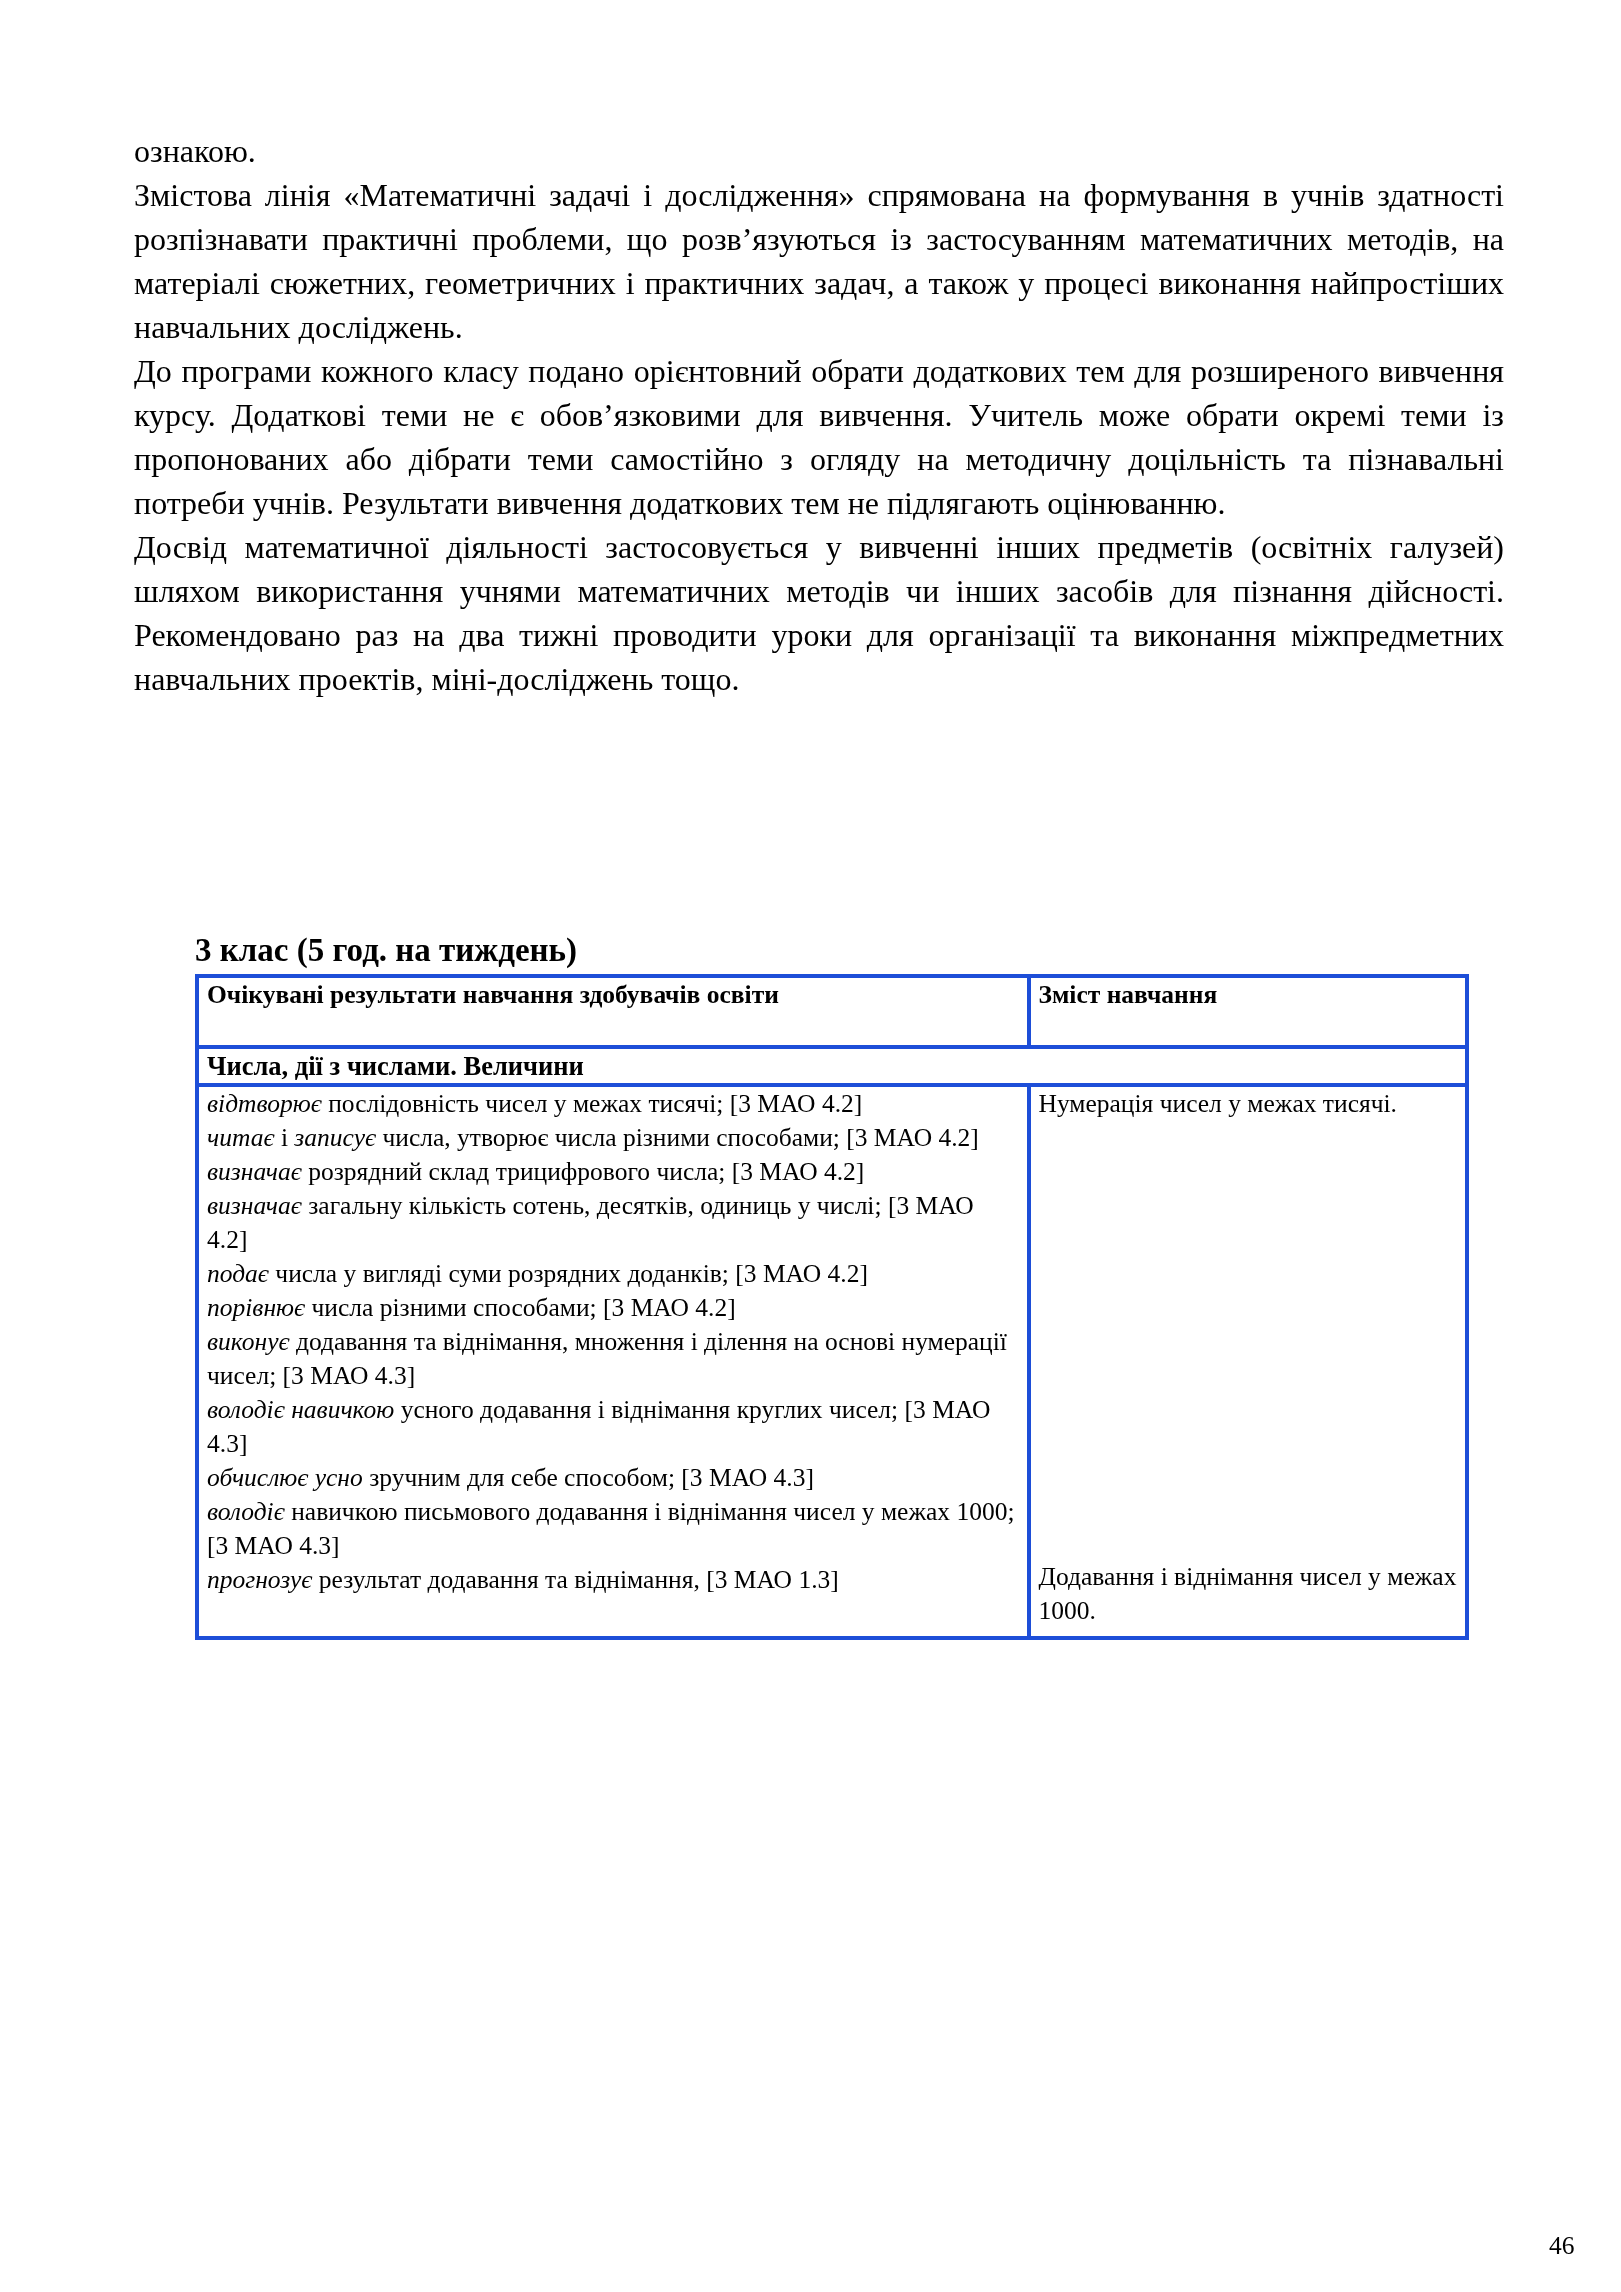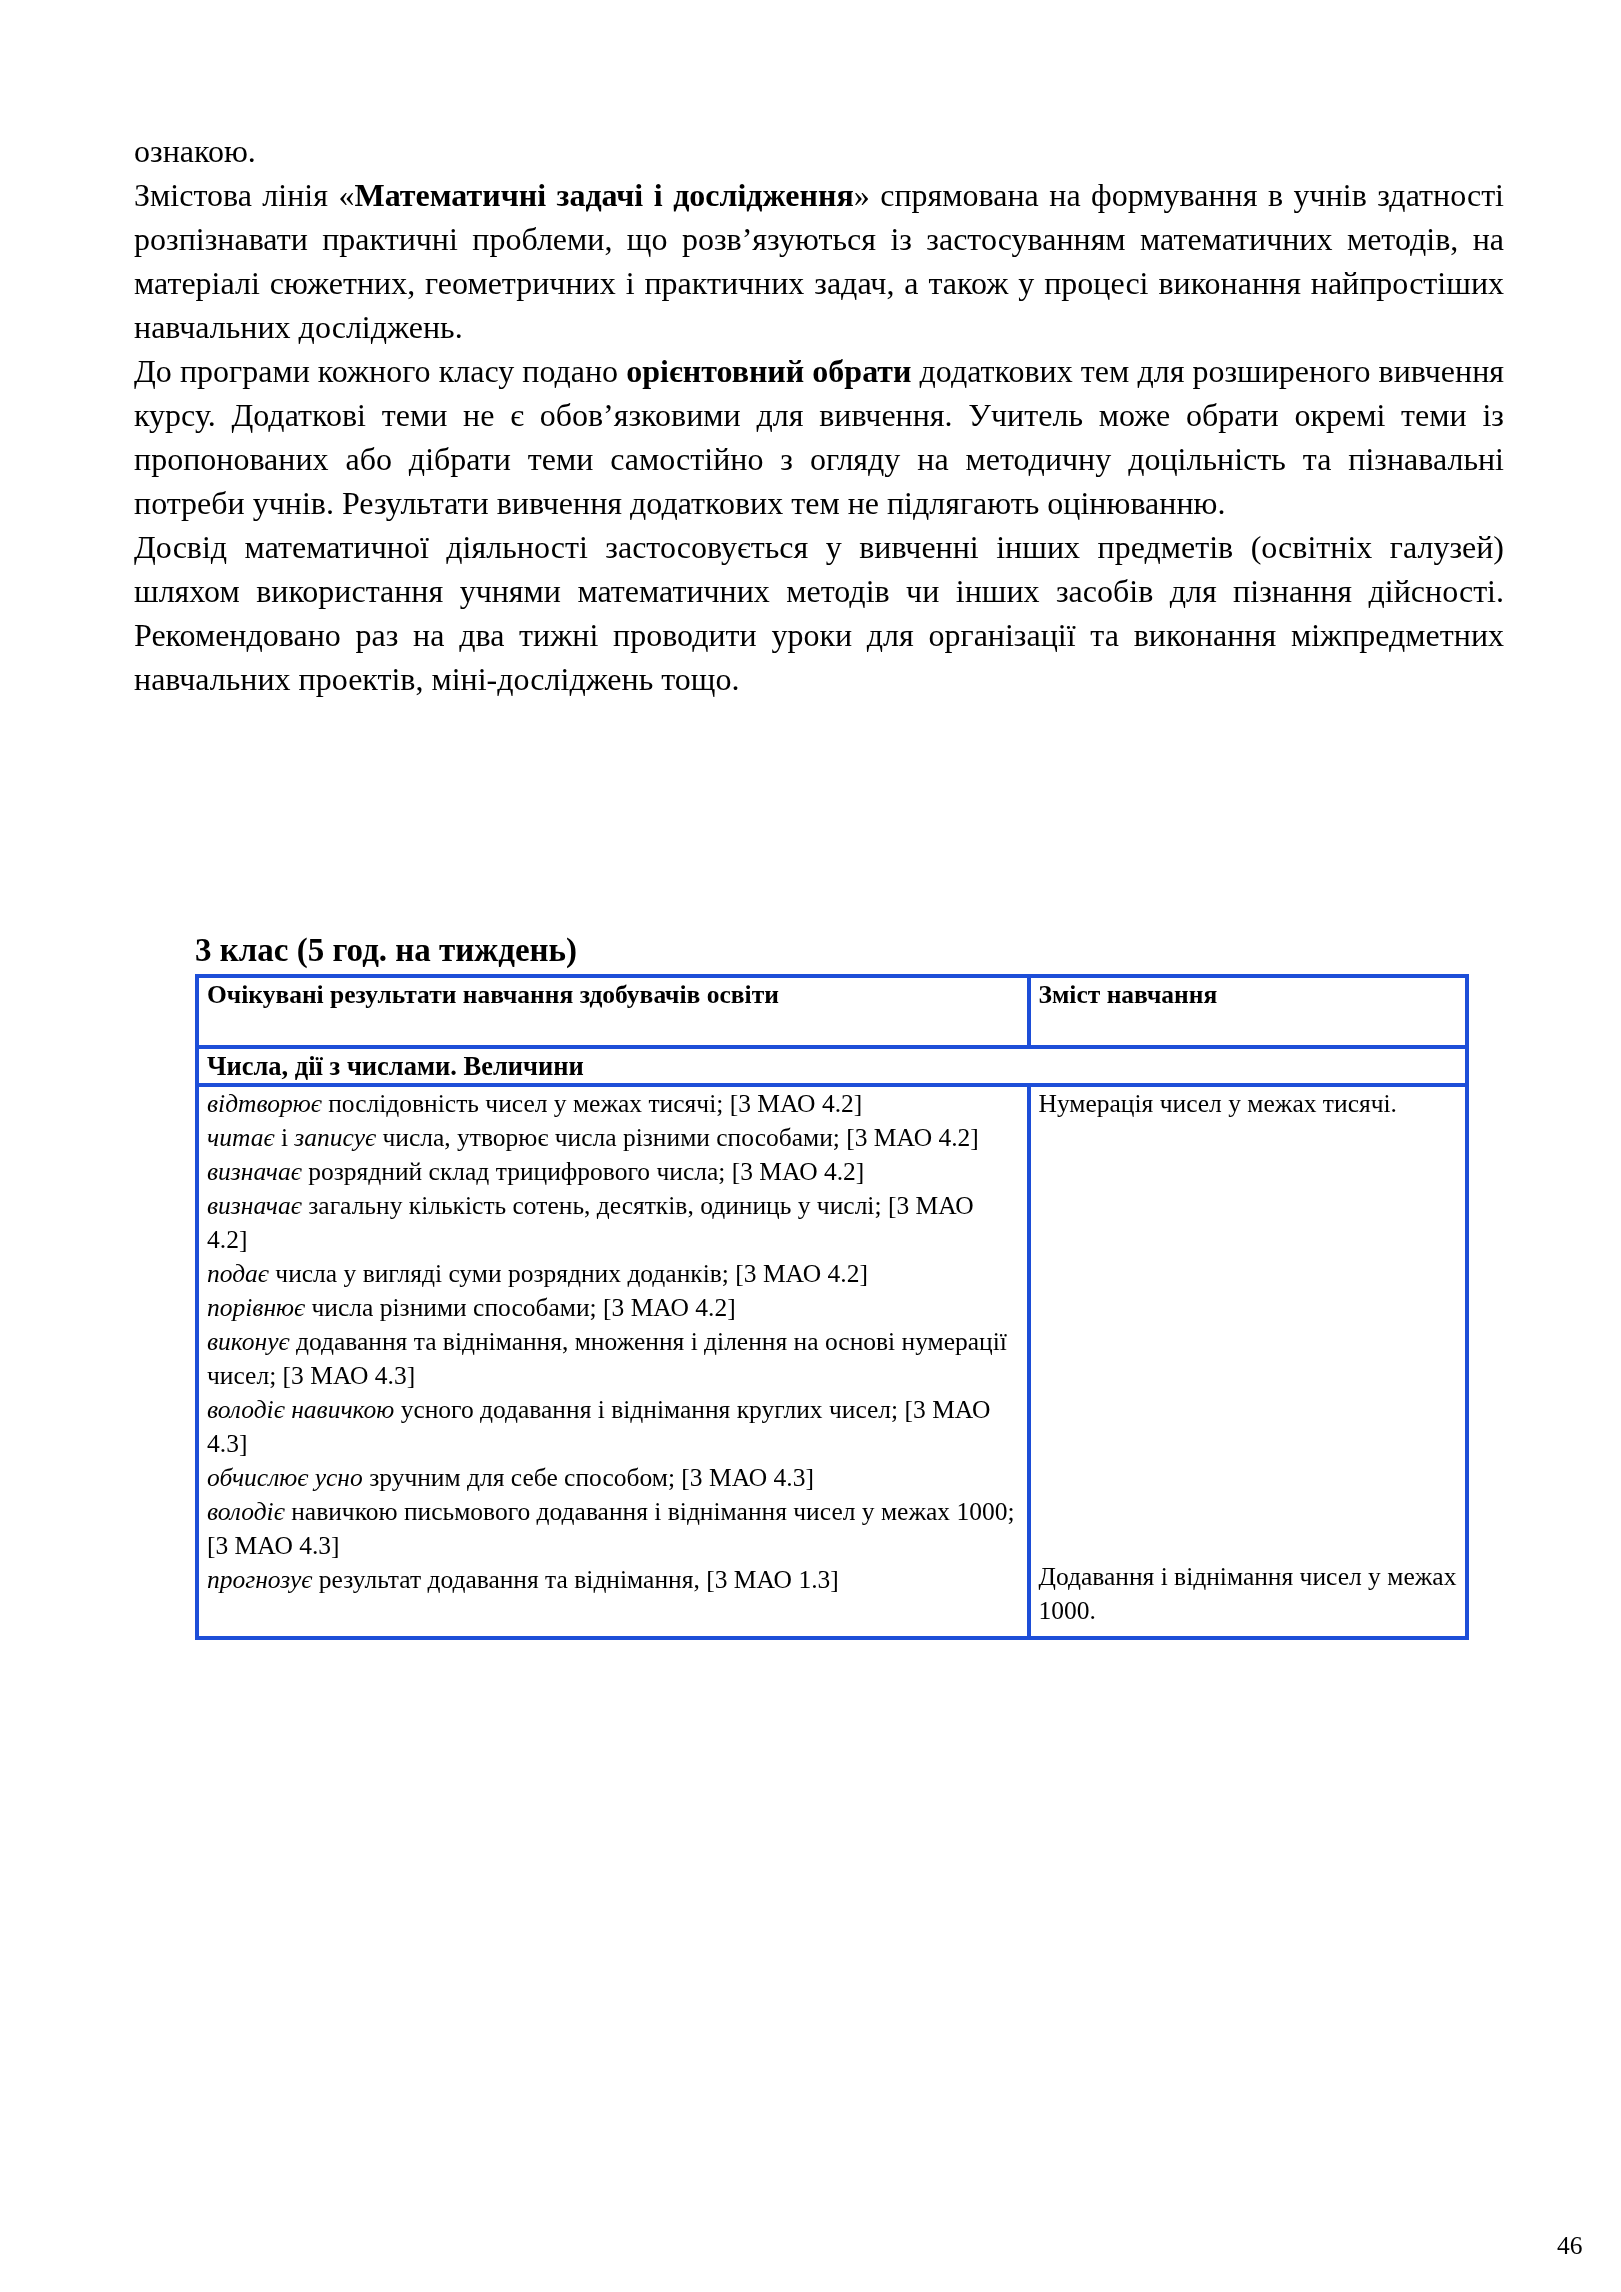"Математичні задачі і дослідження" .body-text b { font-weight: bold -> normal }
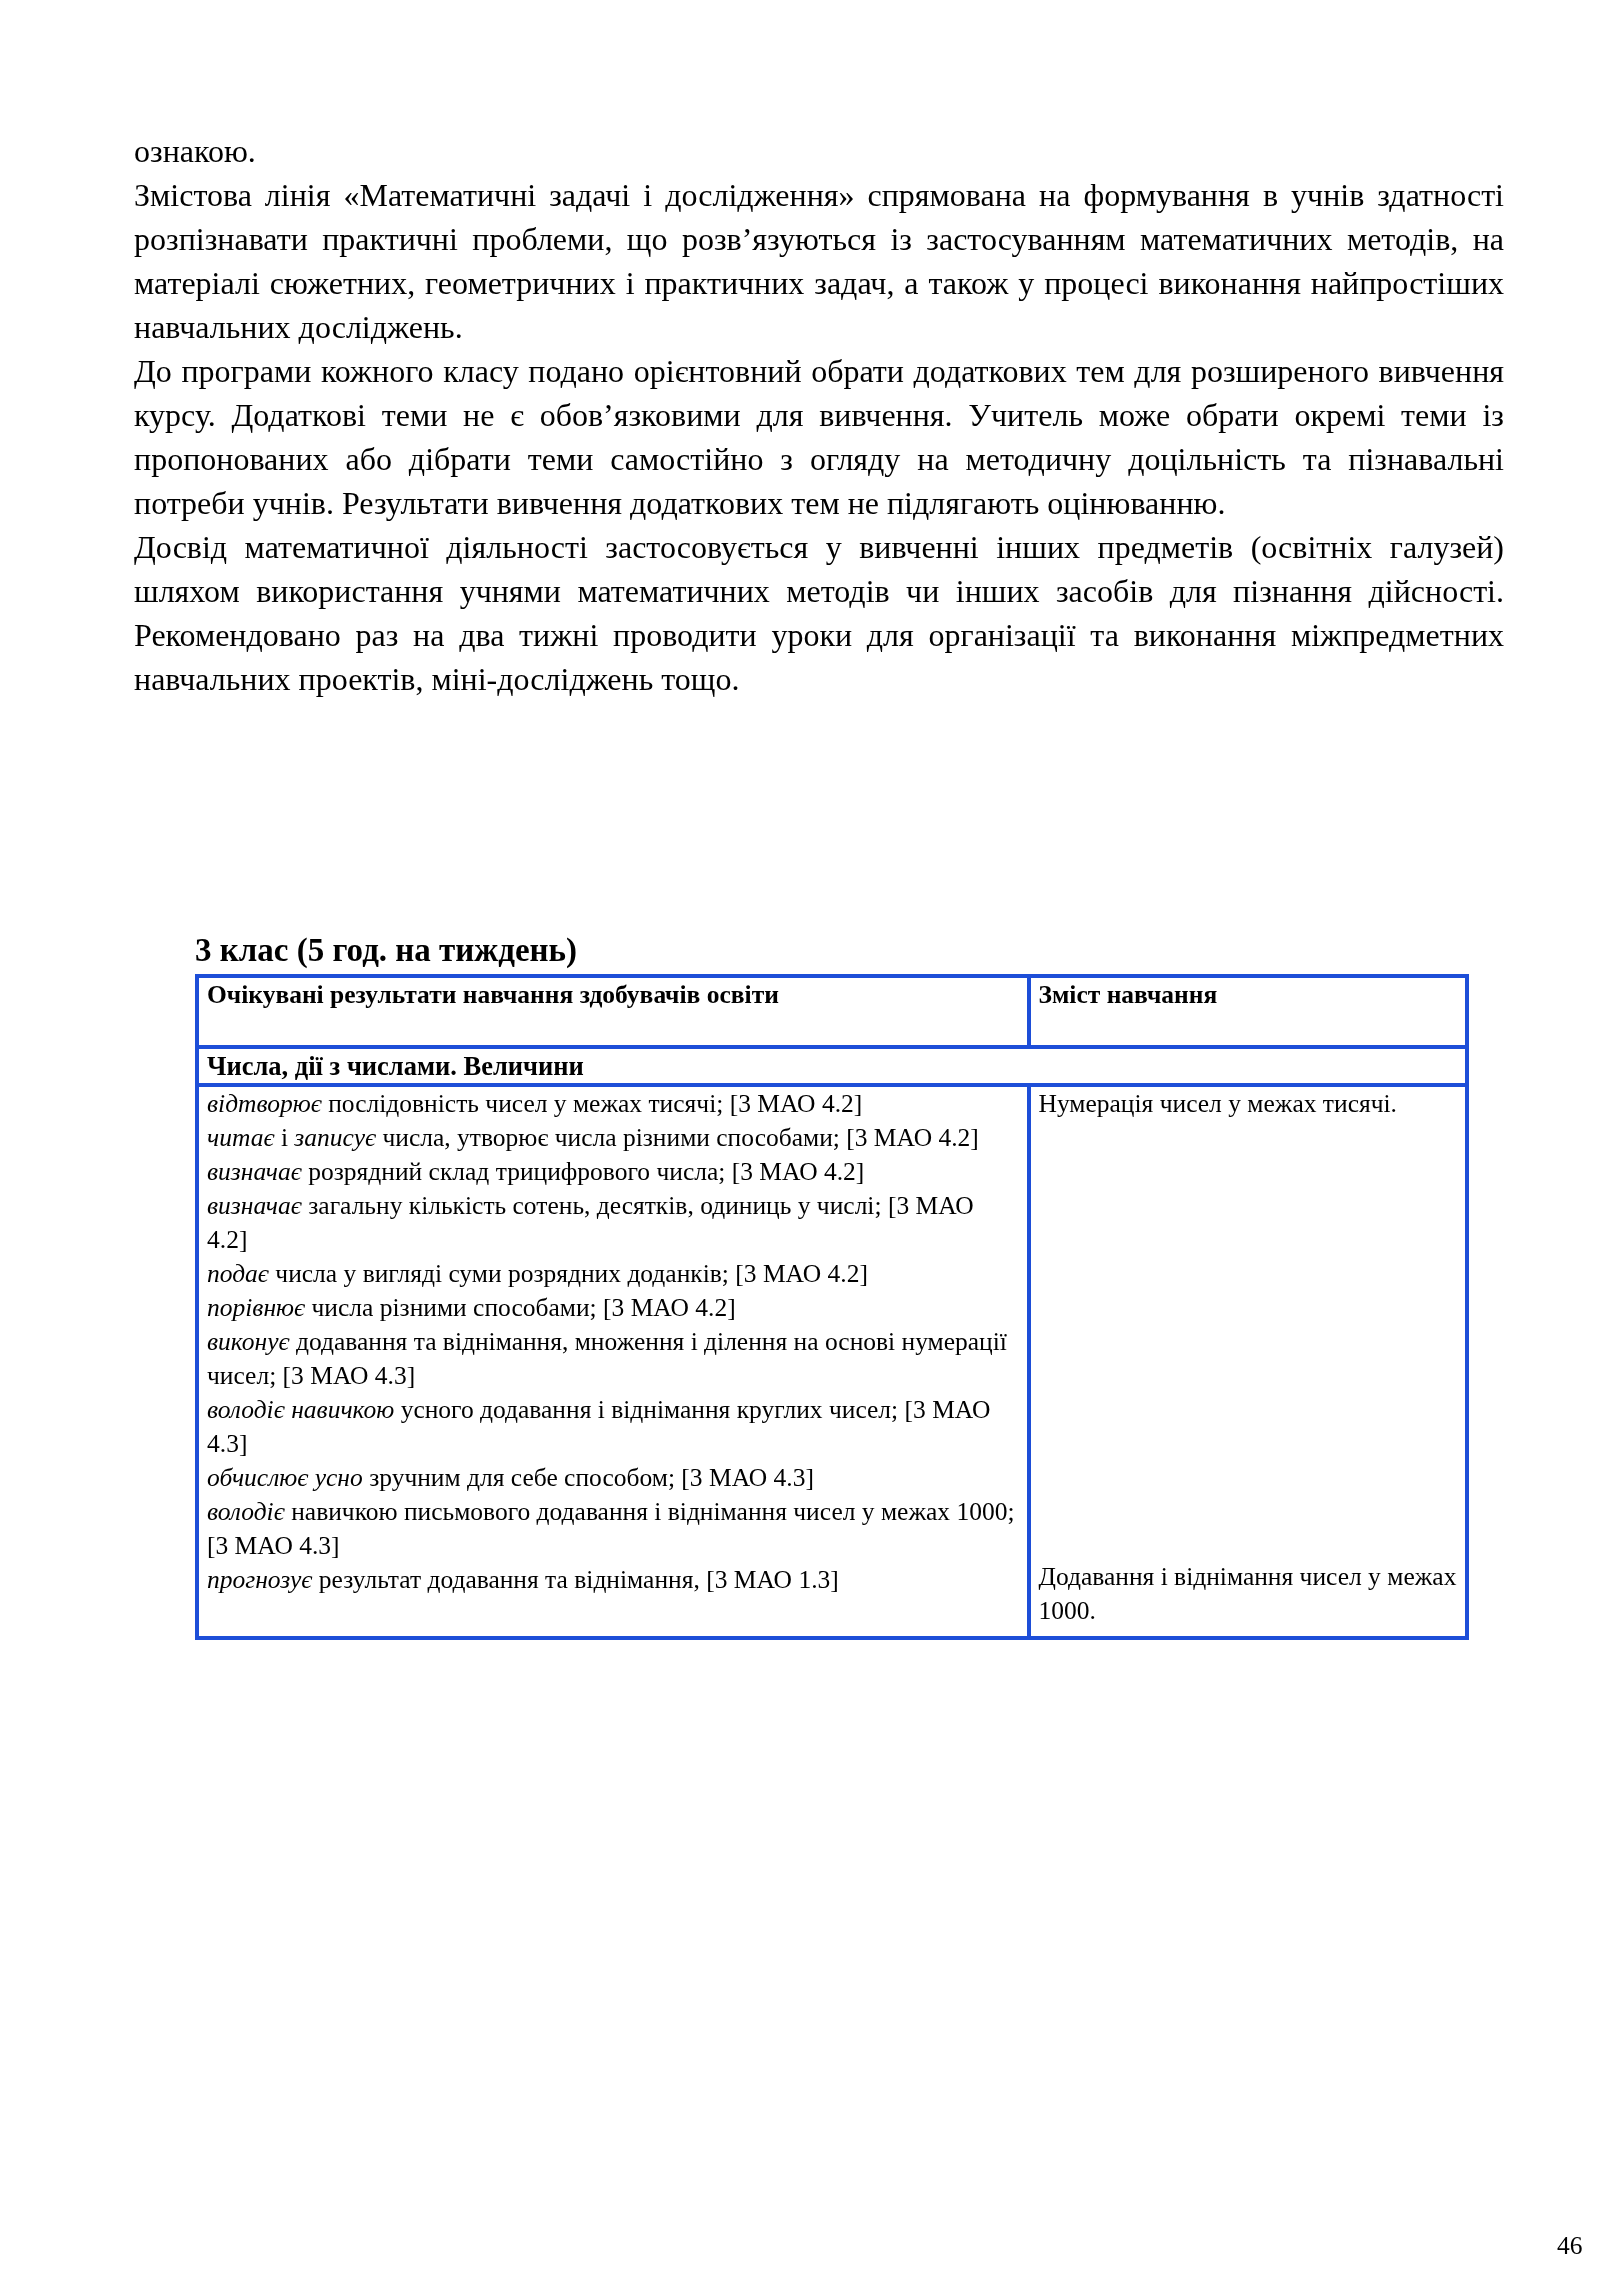"46" .page-number { margin-left: 8px -> none }
